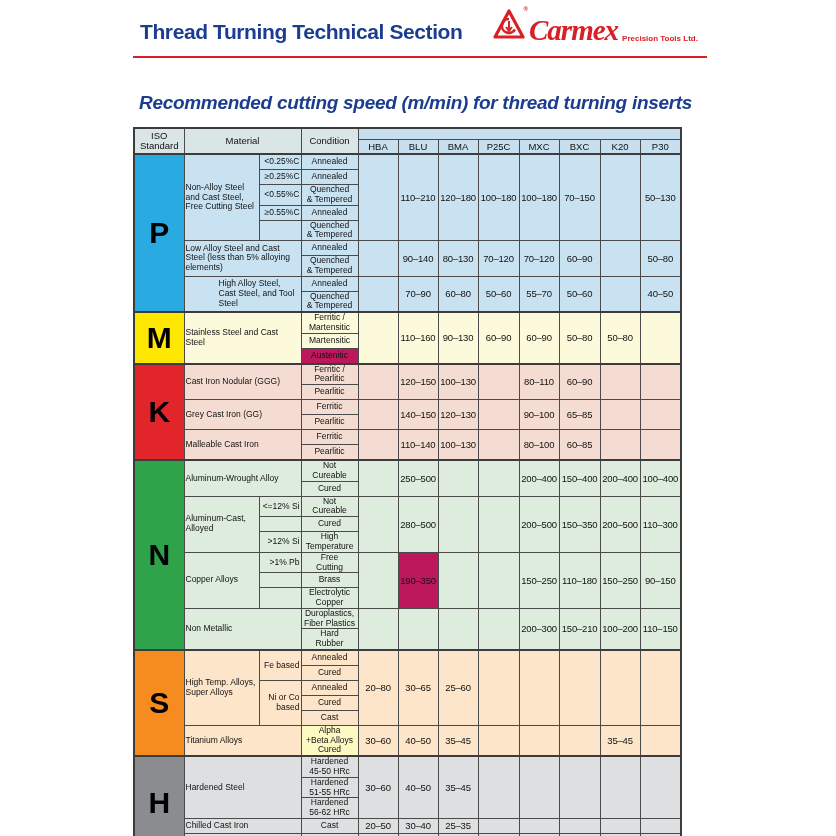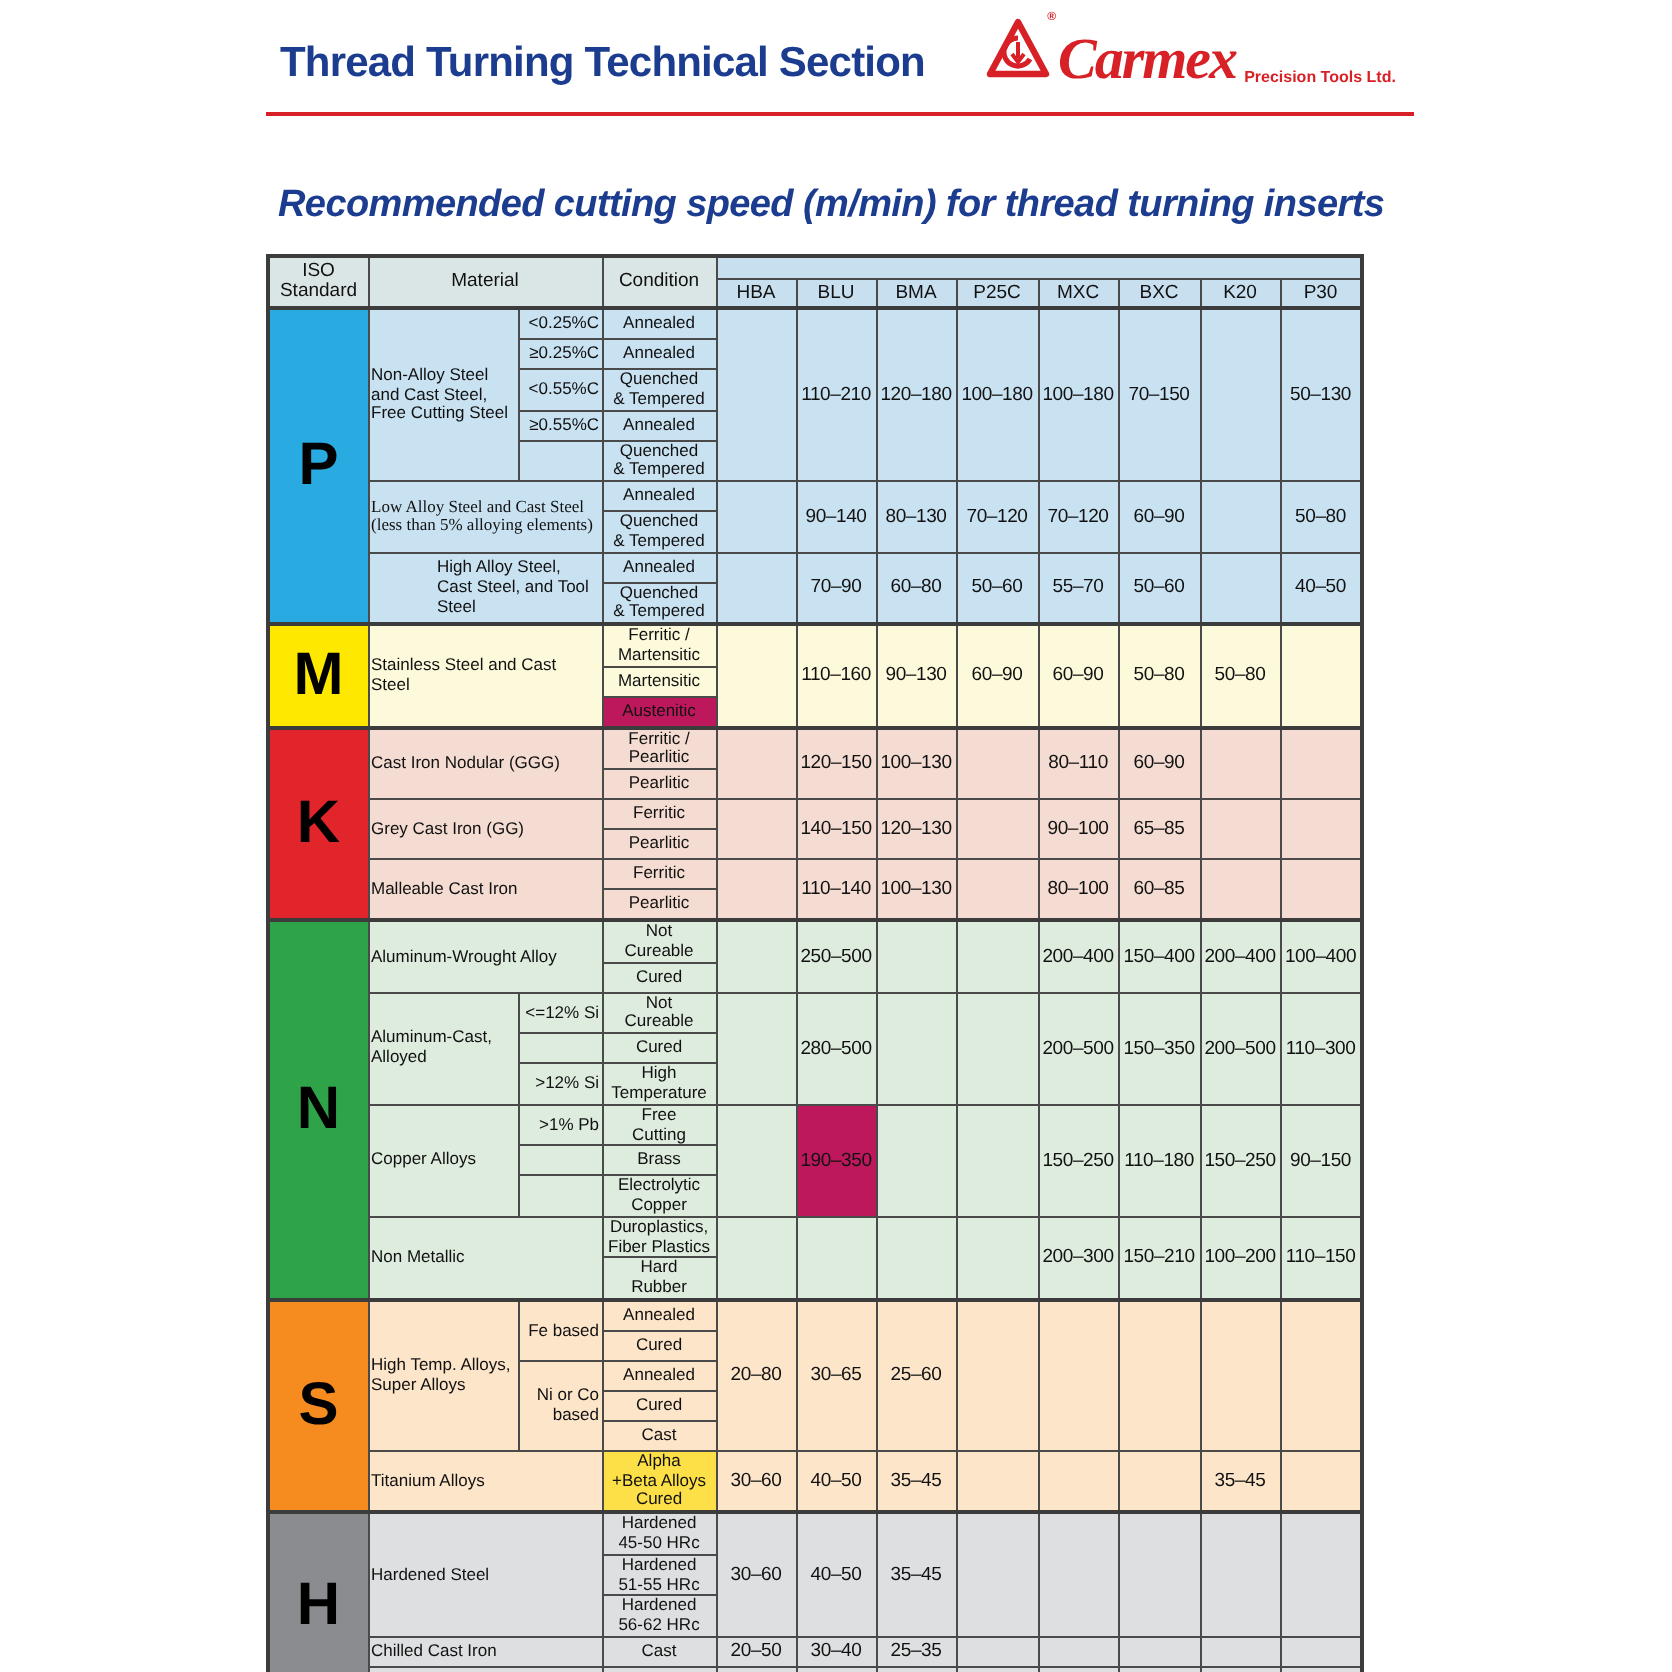"Low Alloy Steel and Cast" td.mat { font-family: Liberation Serif, serif -> none }
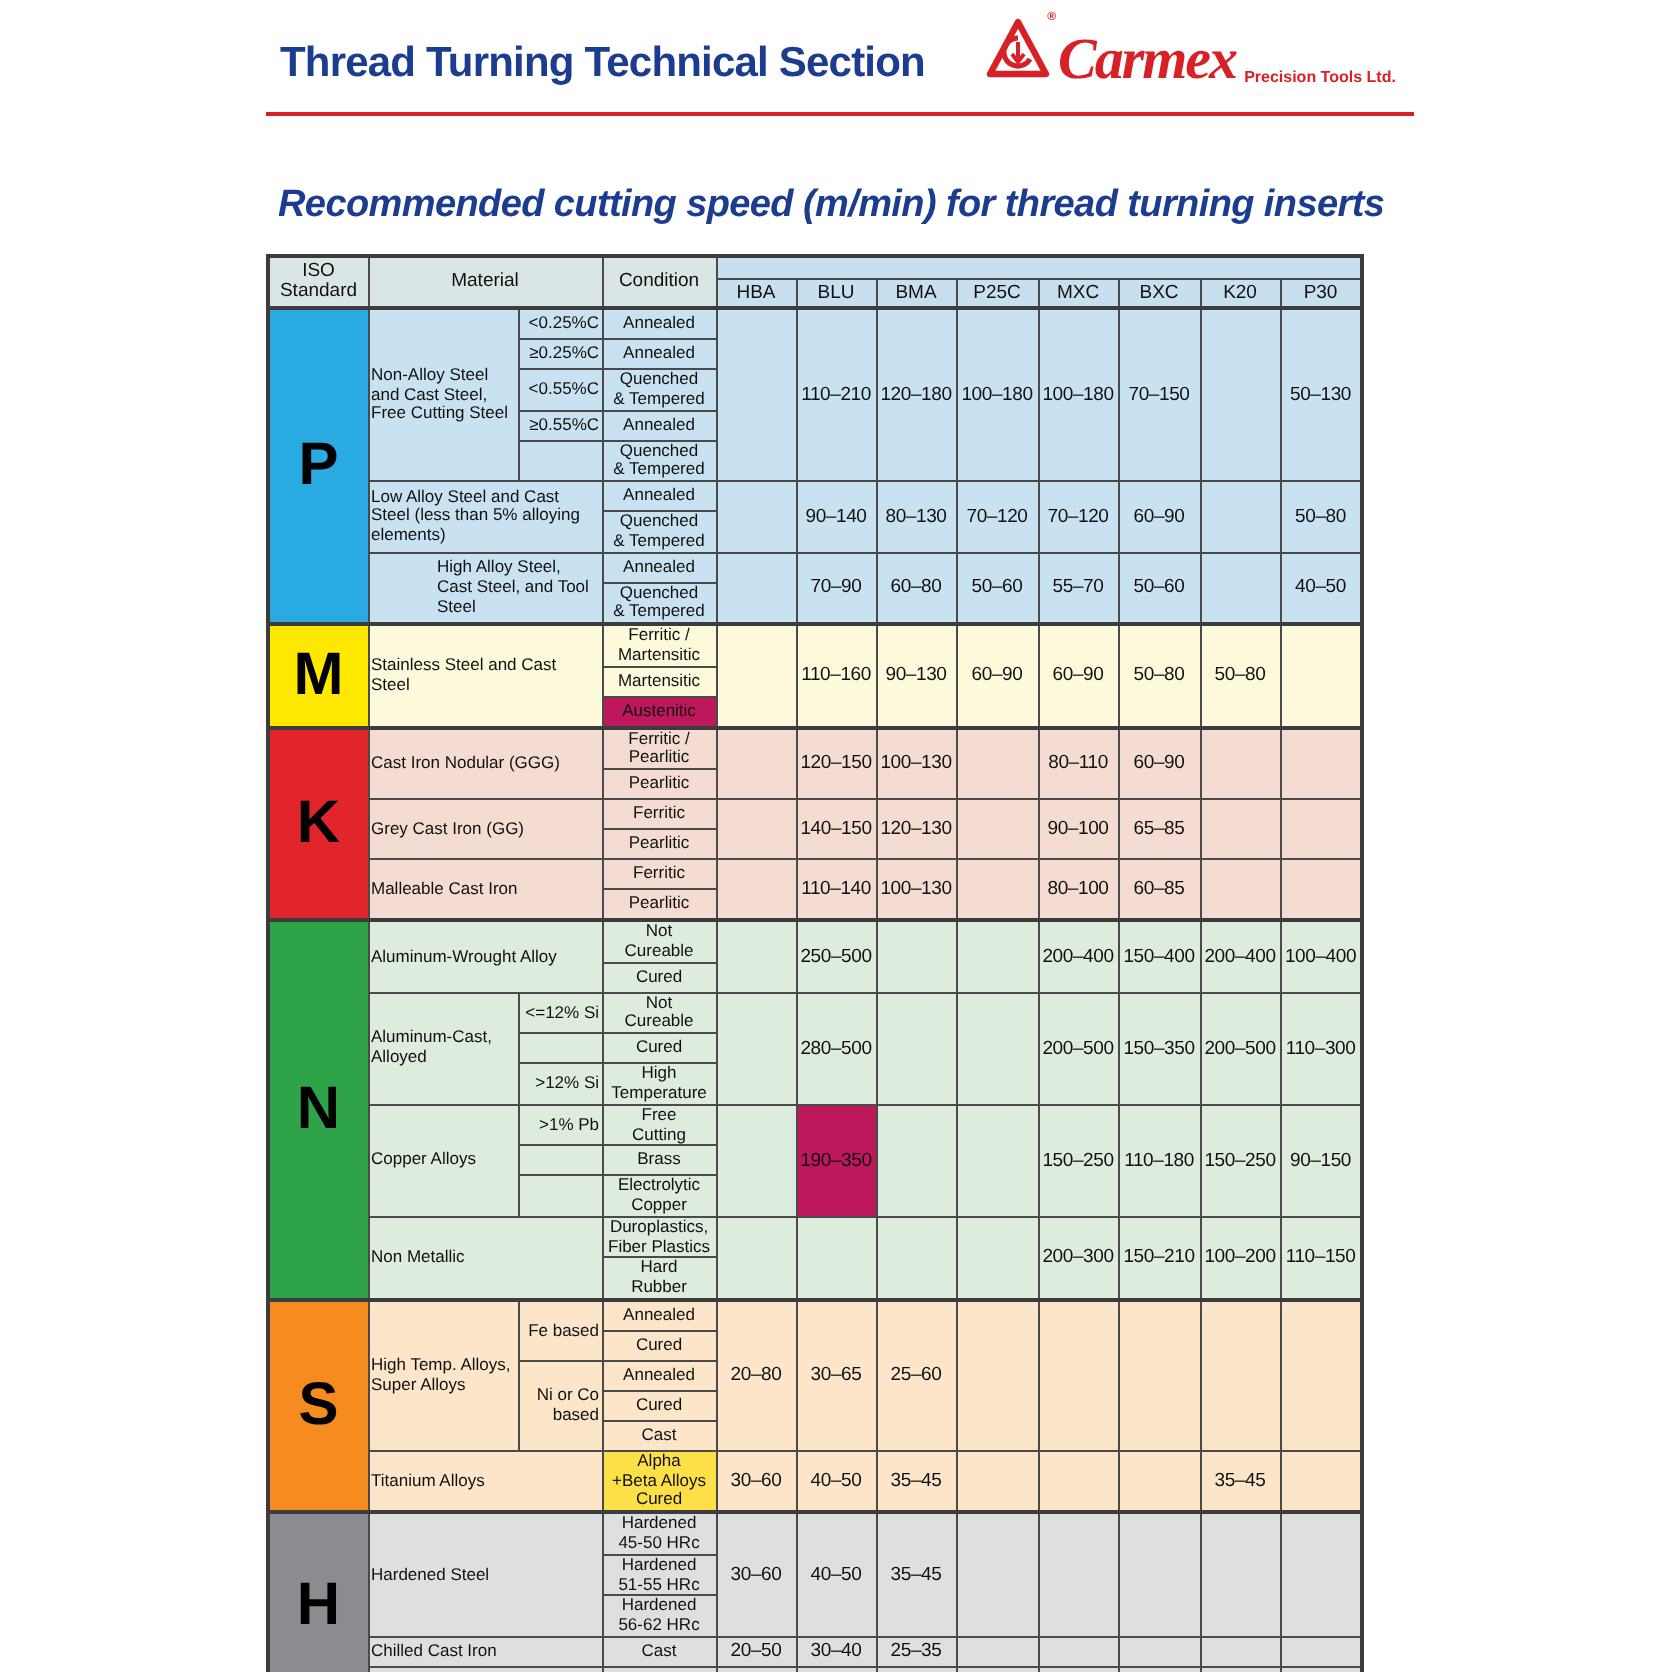"Alpha" td.cond { background: #fde047 -> #fef9c3 }
